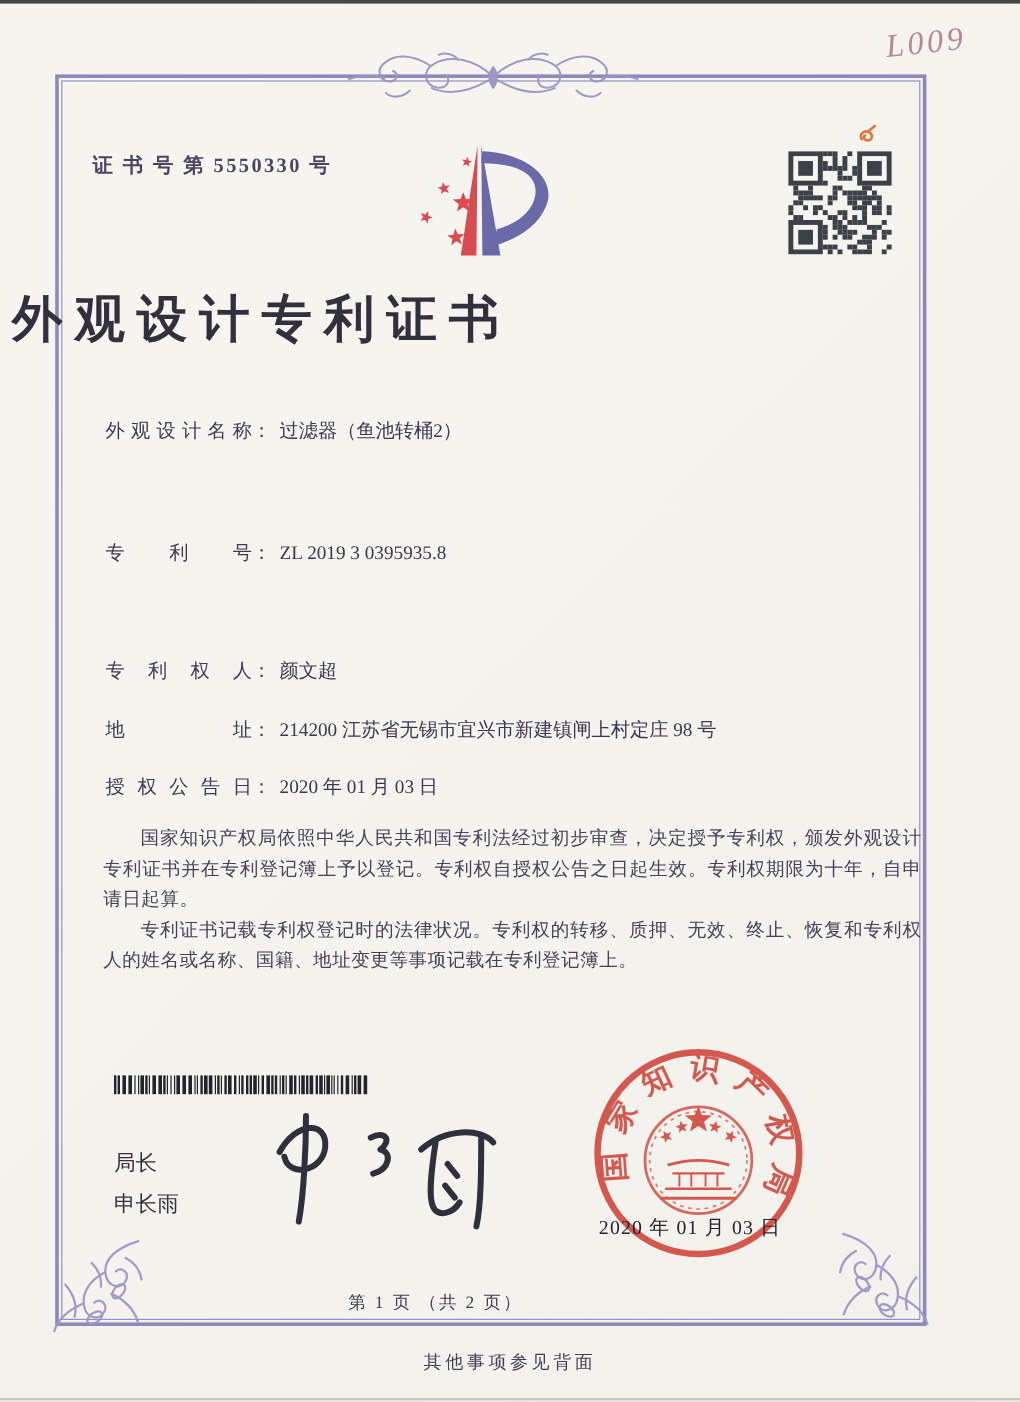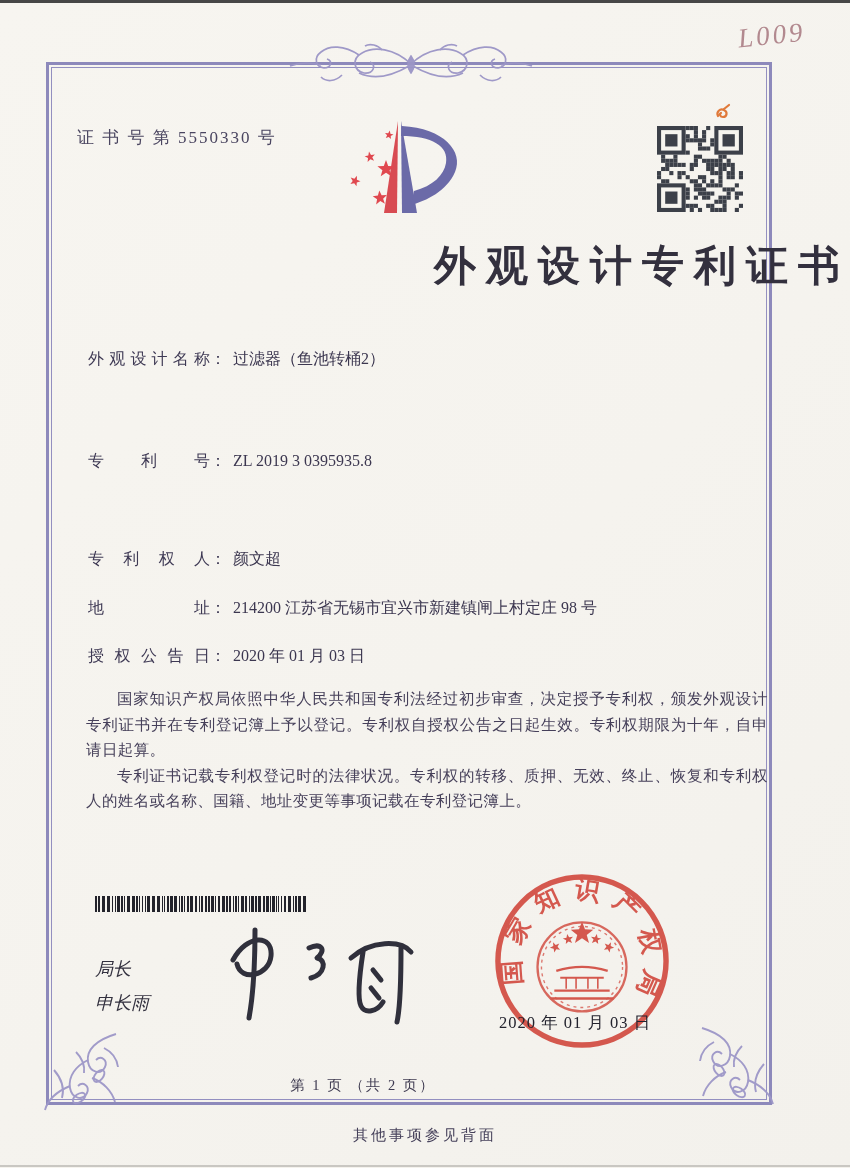"证 书 号 第 5550330" .cert-no { font-weight: none -> bold }
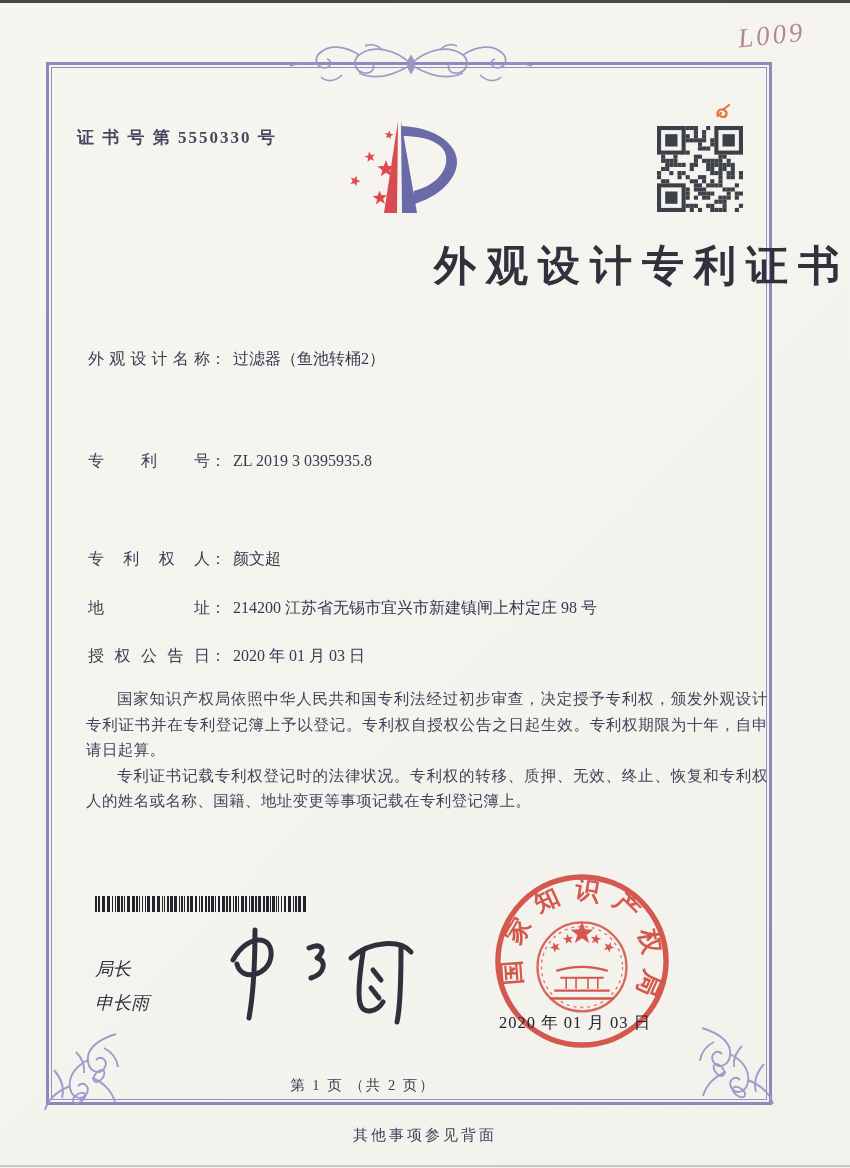"外观设计专利证书" .title { text-align: right -> left }
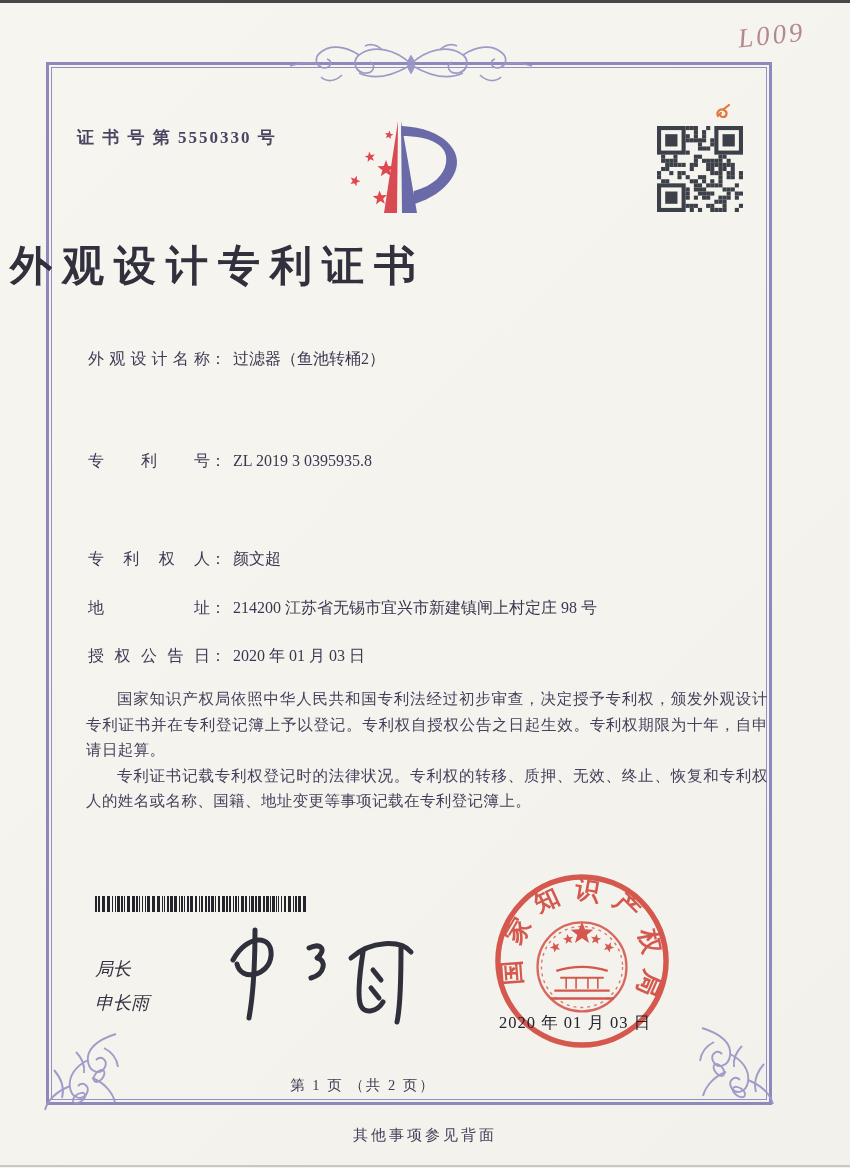"局长" .signer { font-style: italic -> none }
